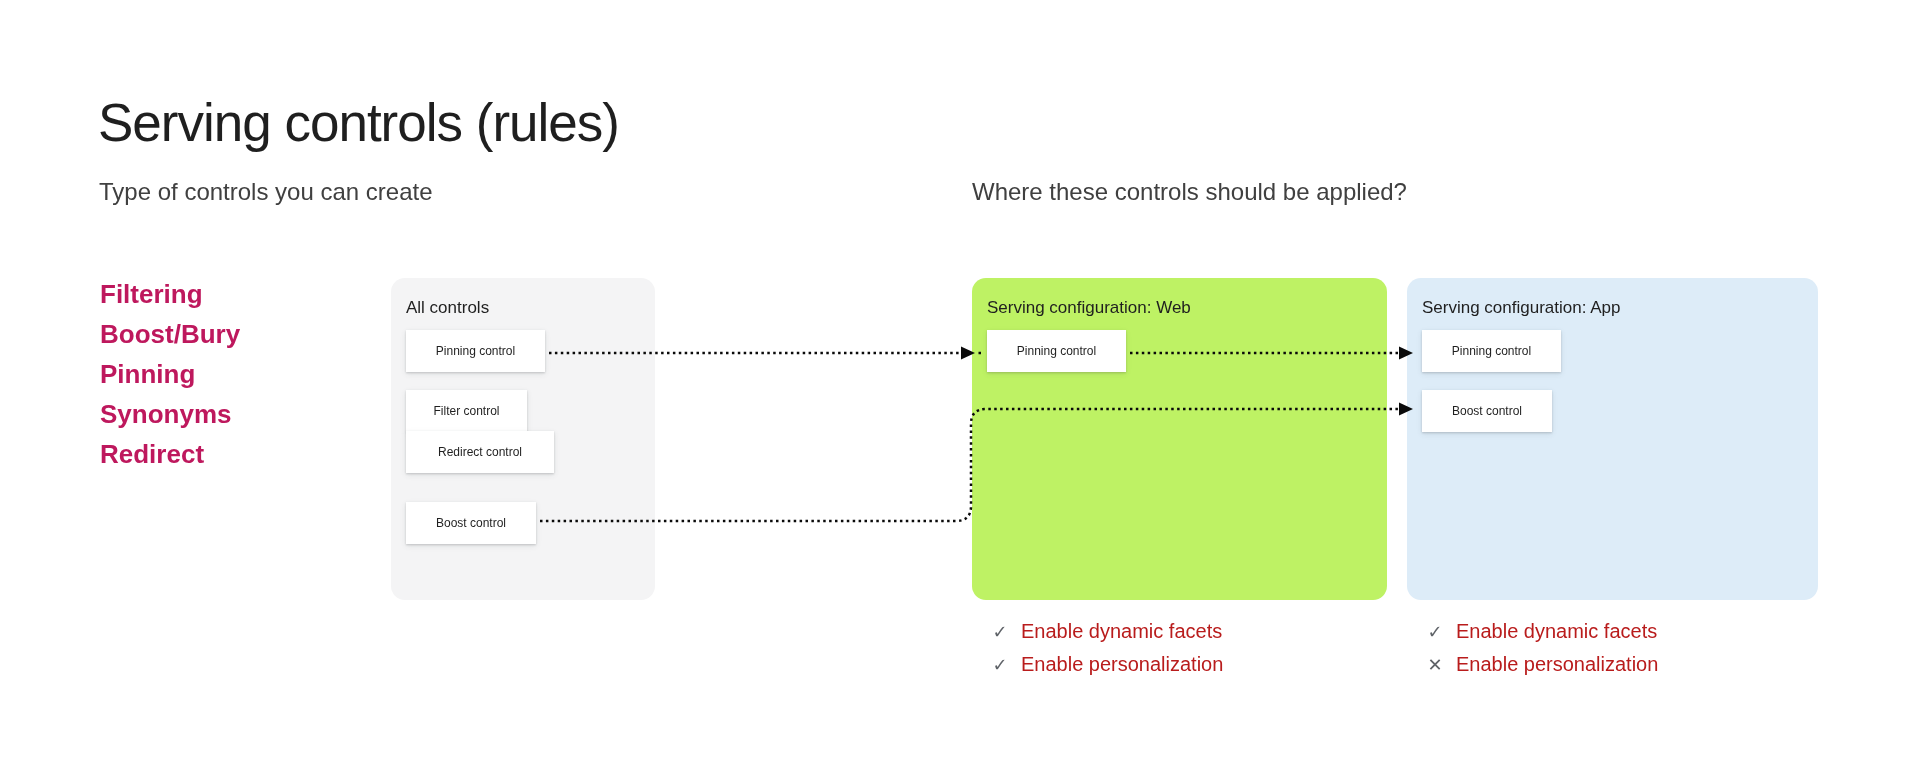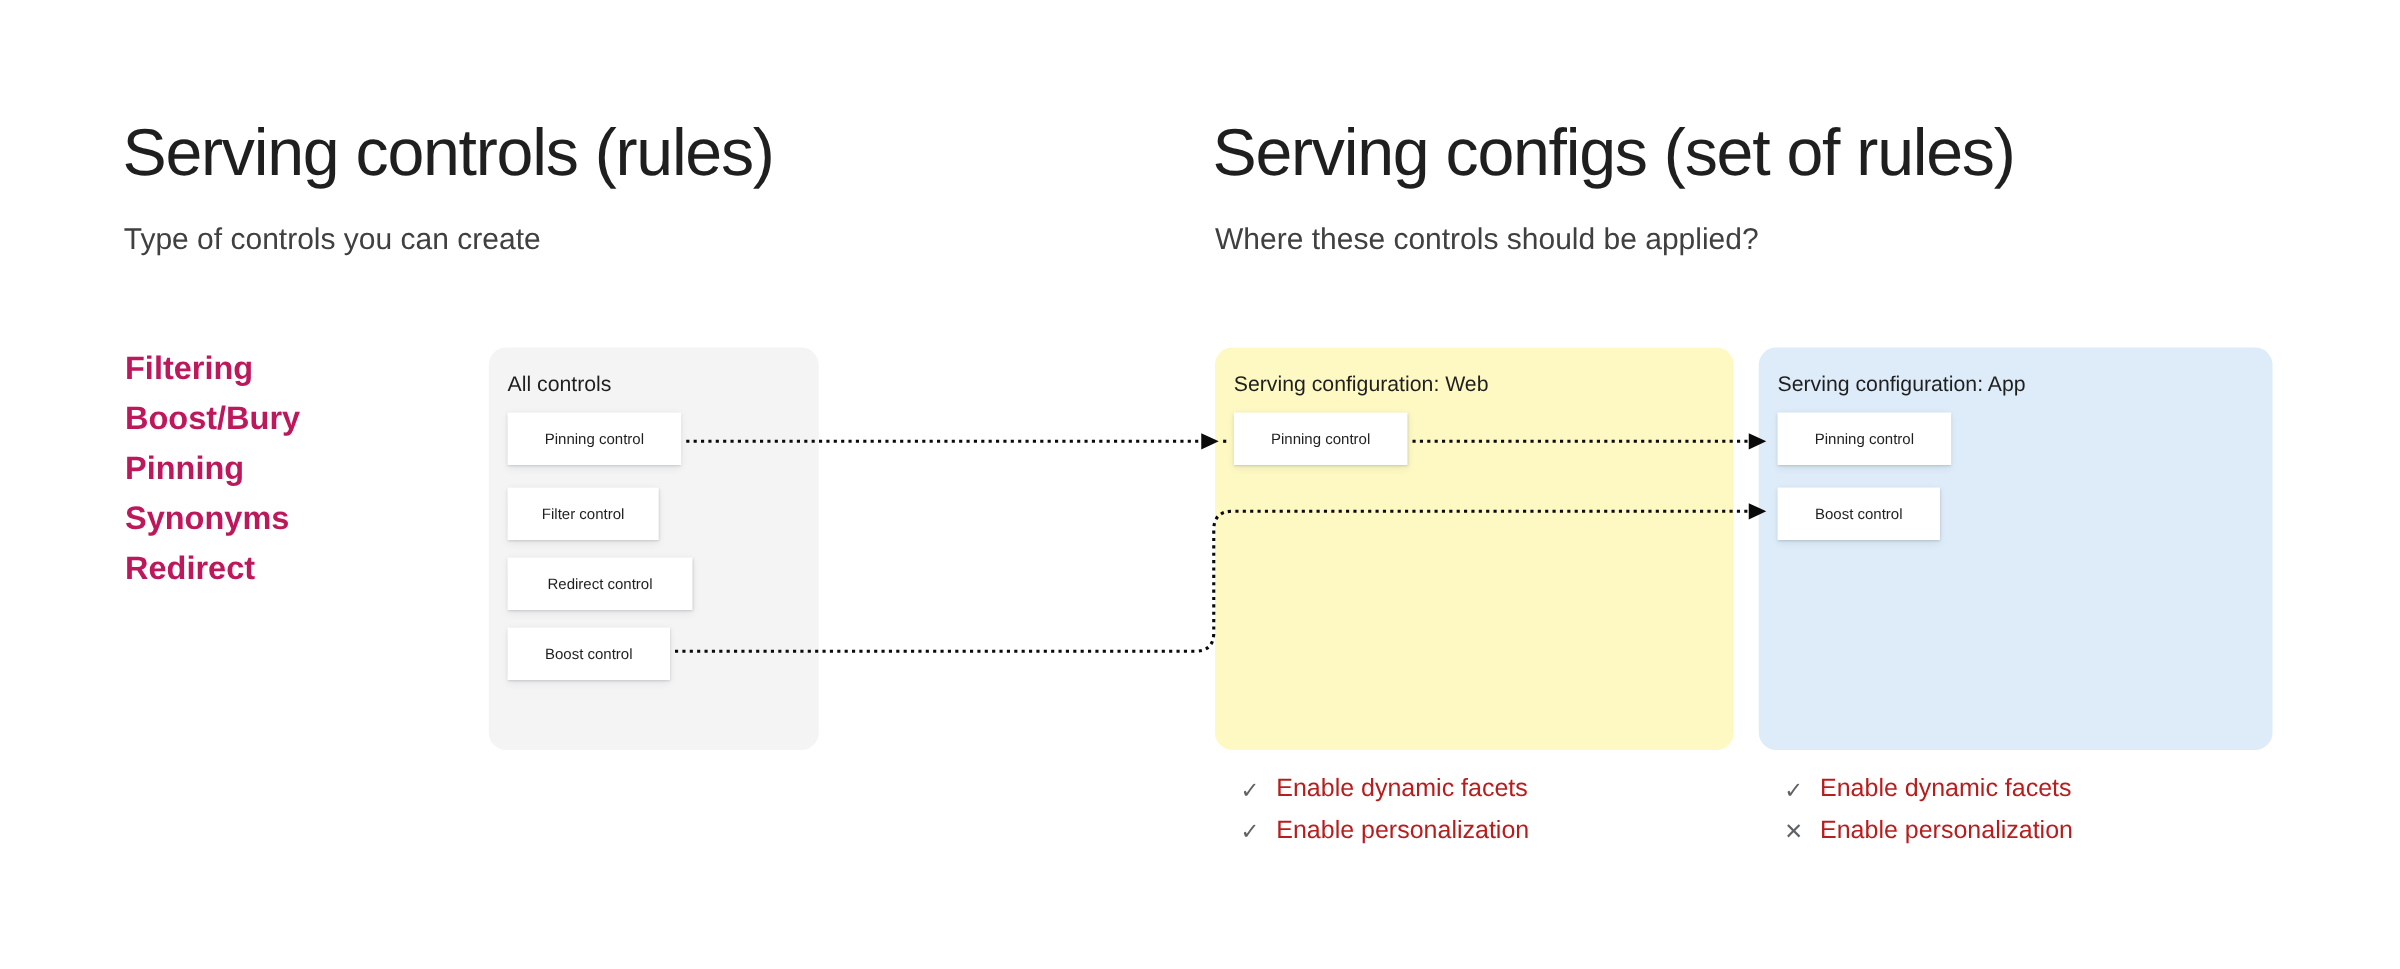"Serving configs (set of rules)" h1.col-title { html: <h1>Serving configs (set of rules)</h1> -> none }
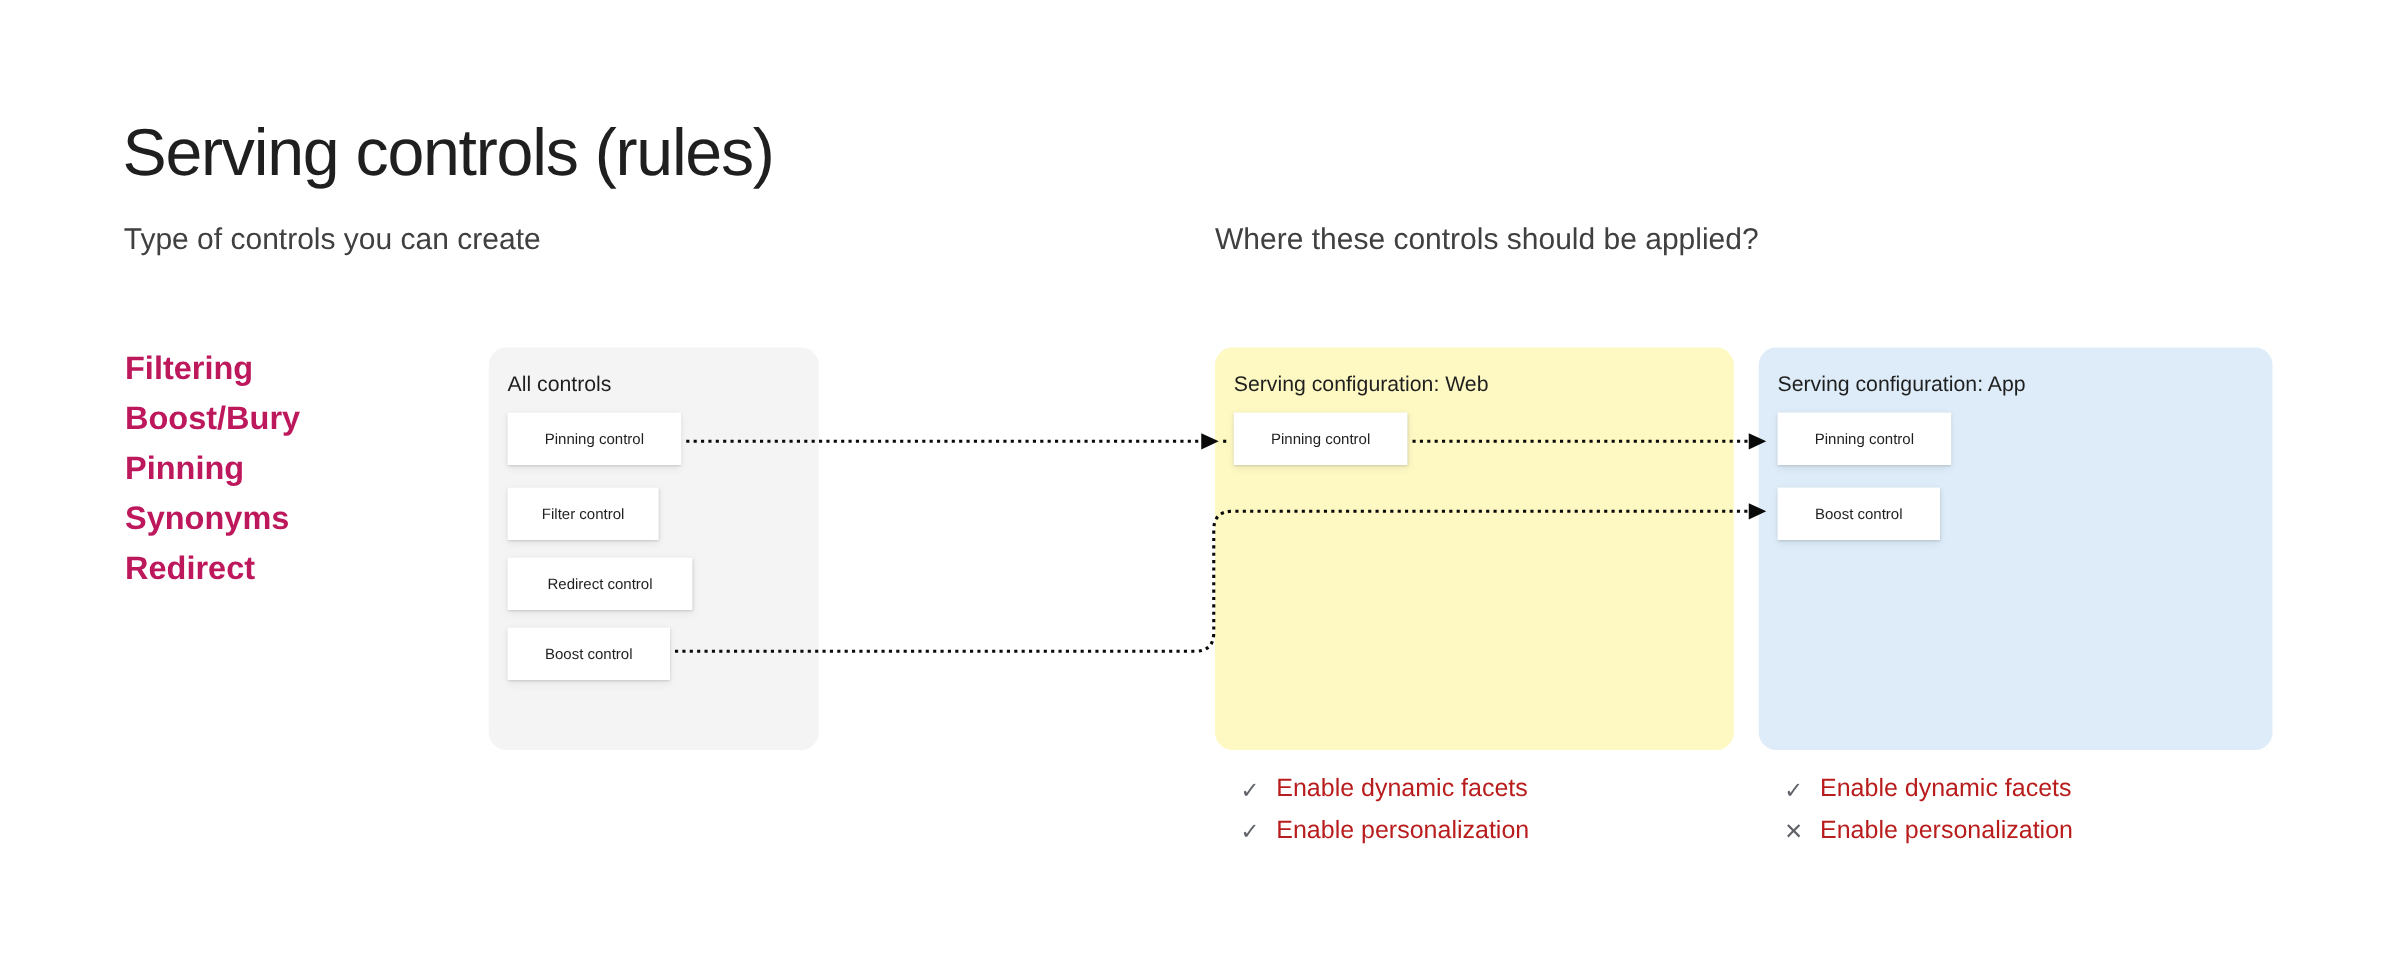"Serving configuration: Web" section.card { background-color: #fef9c3 -> #bef264 }
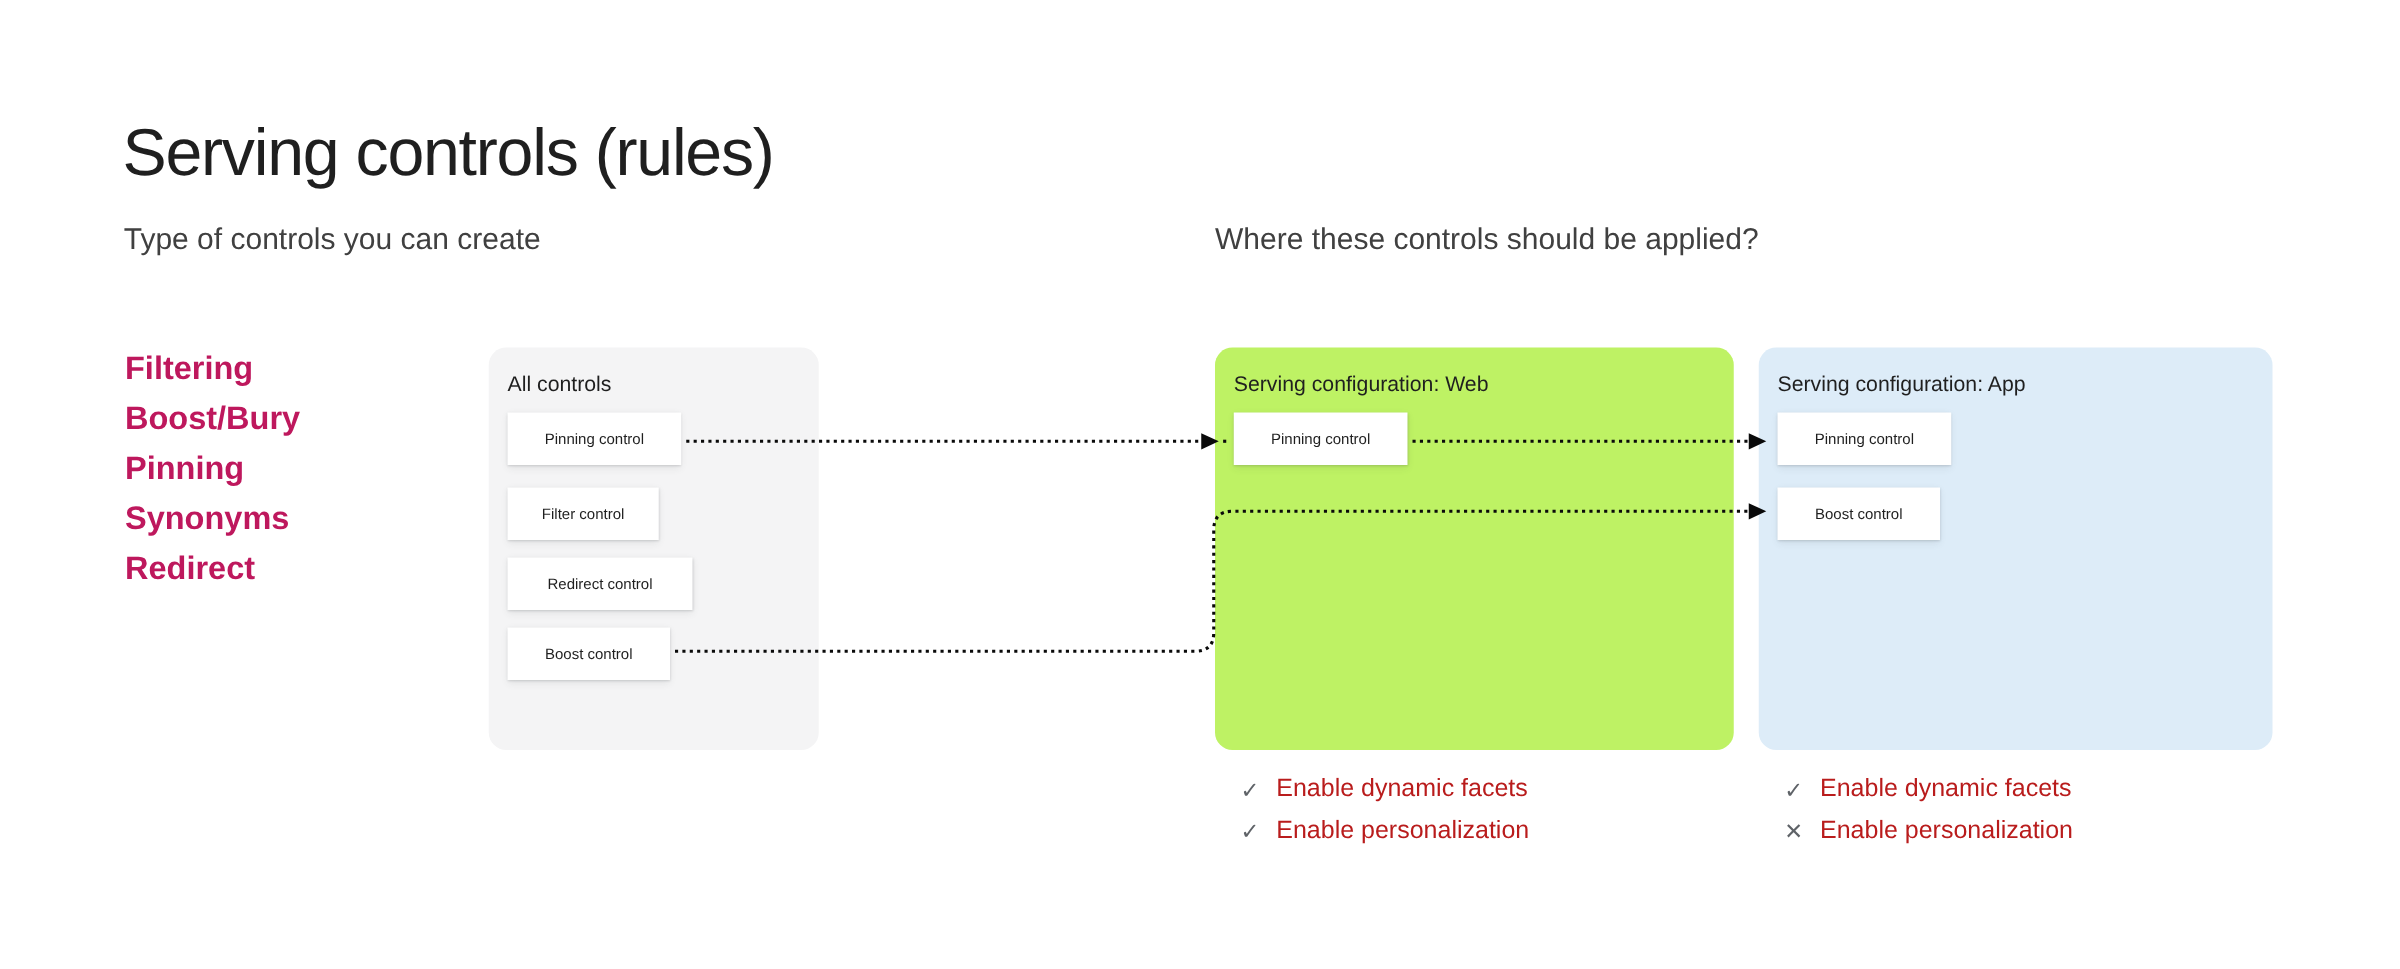"Redirect control" div.pill { top: 168px -> 153px }
